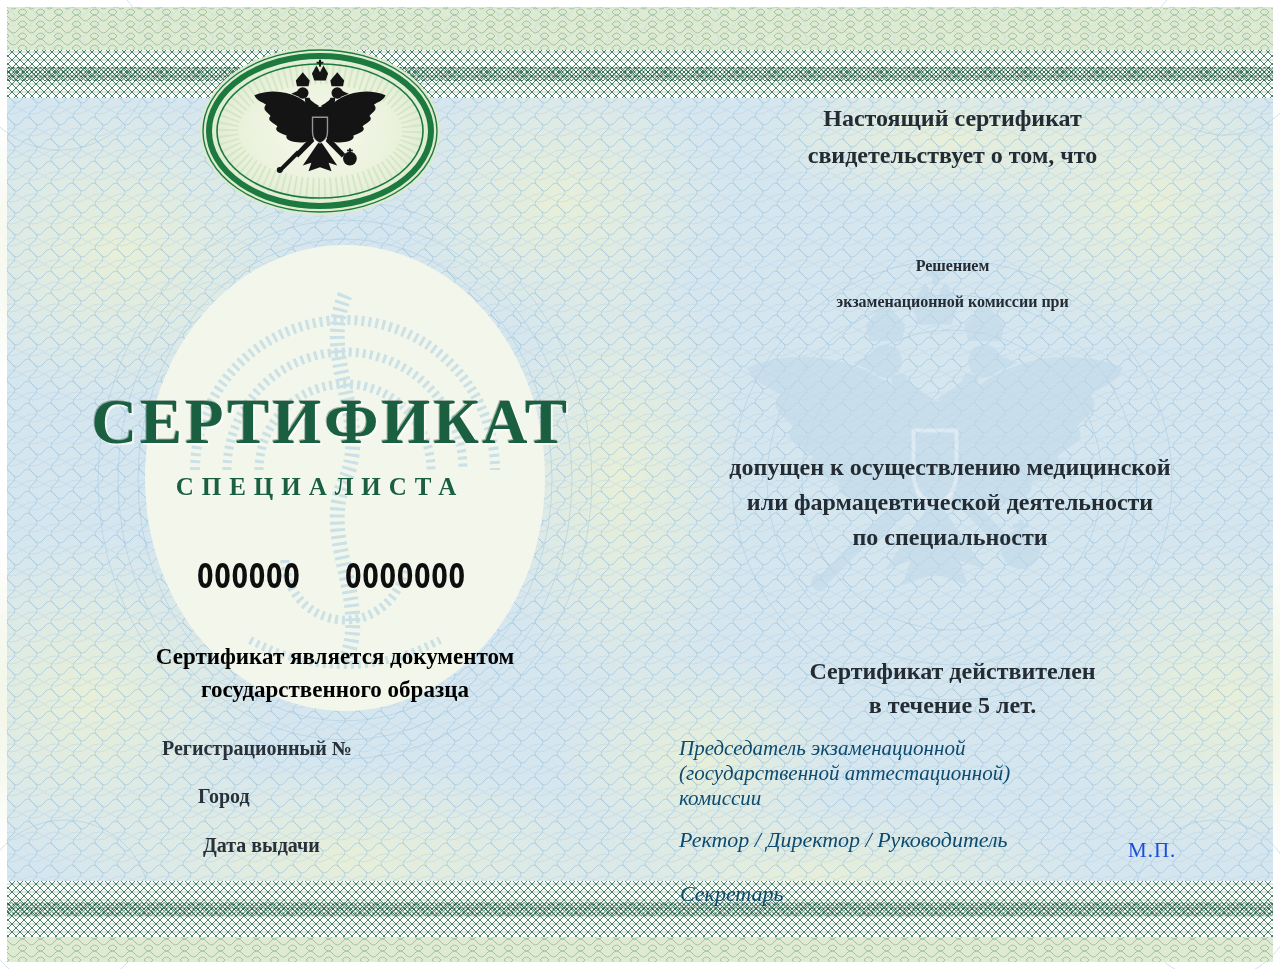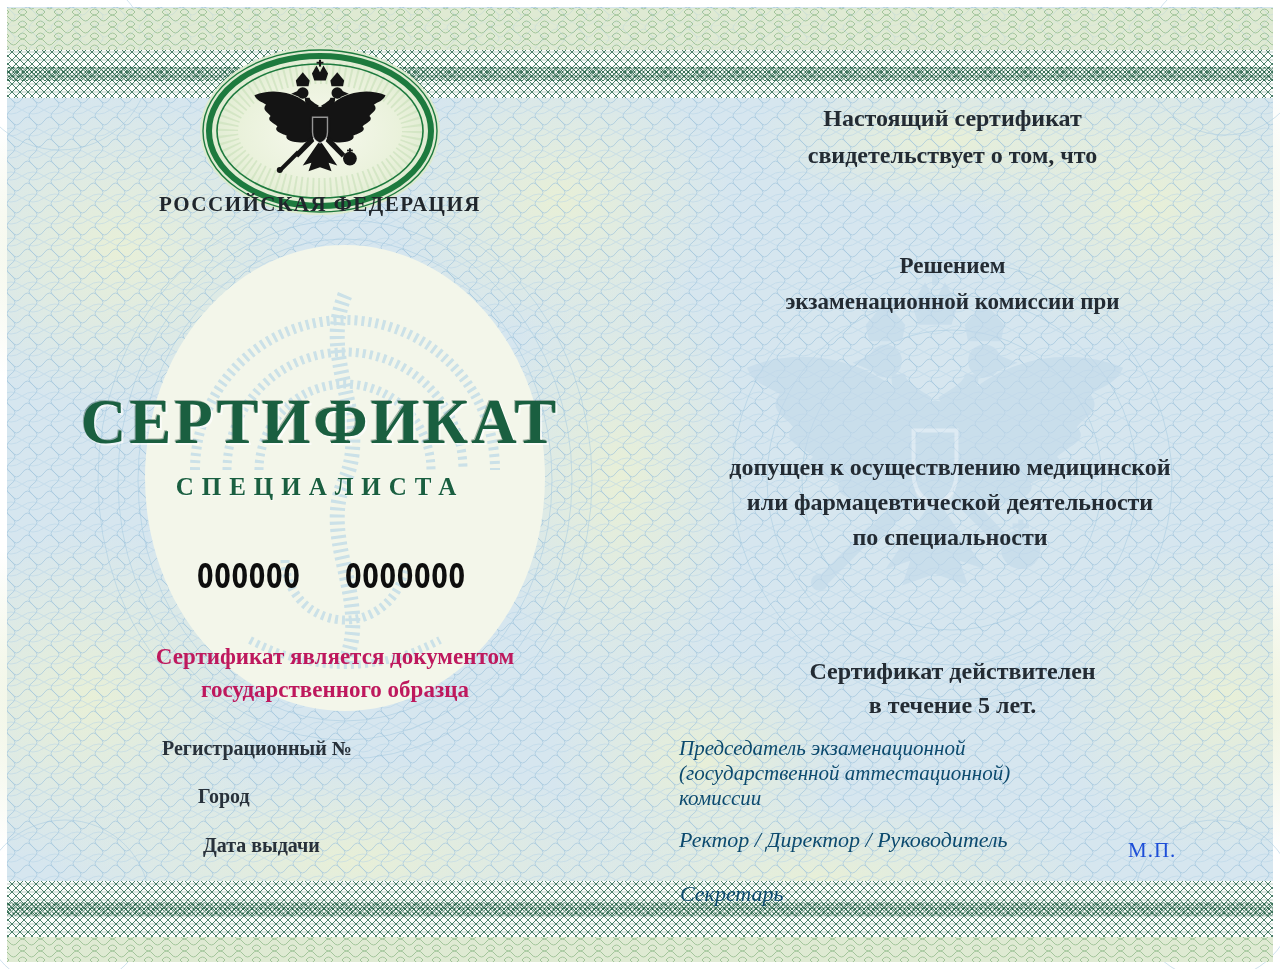"РОССИЙСКАЯ ФЕДЕРАЦИЯ" div.txt { html: <div>РОССИЙСКАЯ ФЕДЕРАЦИЯ</div> -> none }
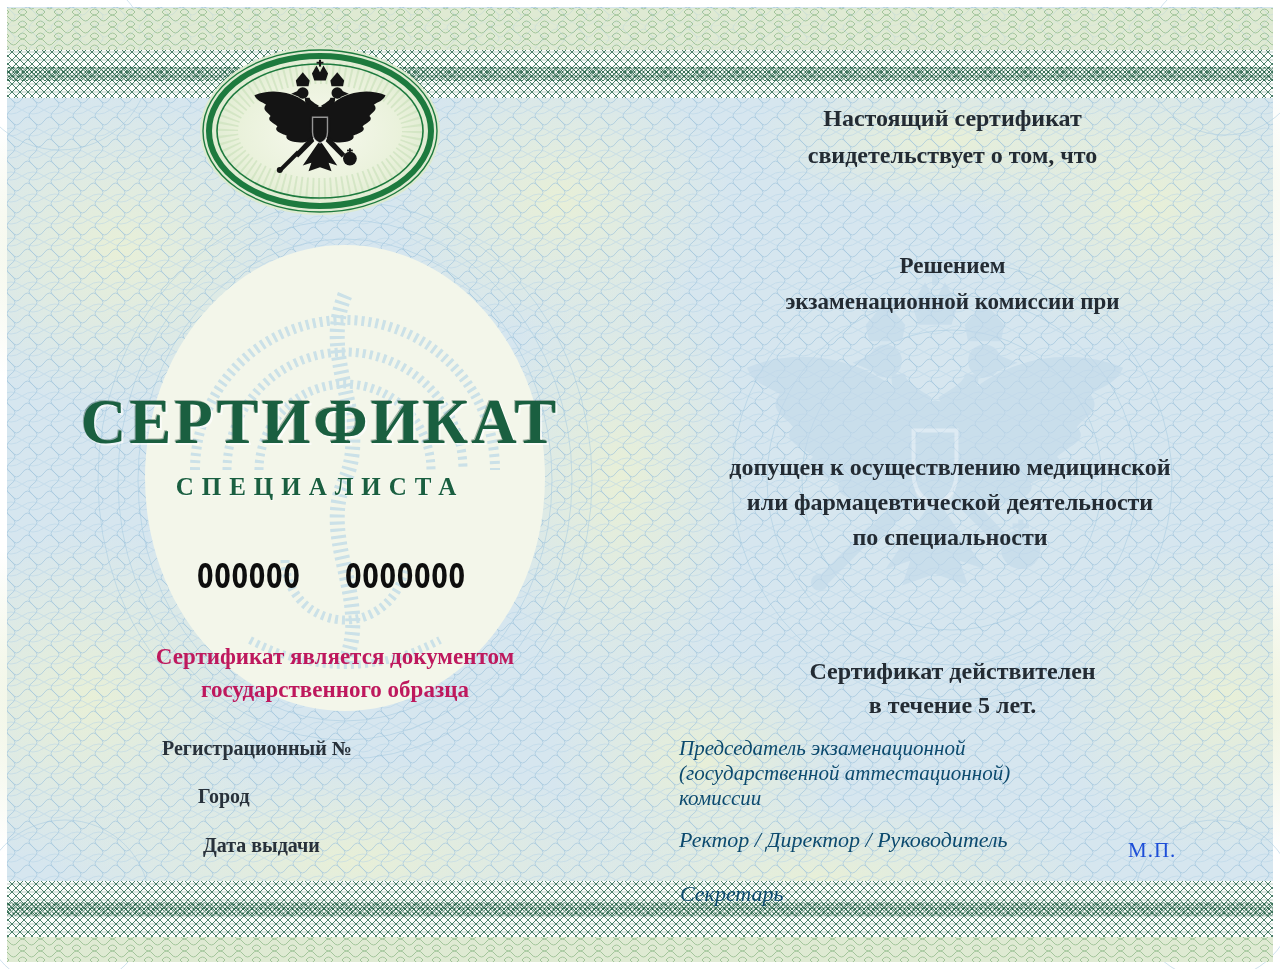"Решением" #decision { font-size: 23px -> 16px }
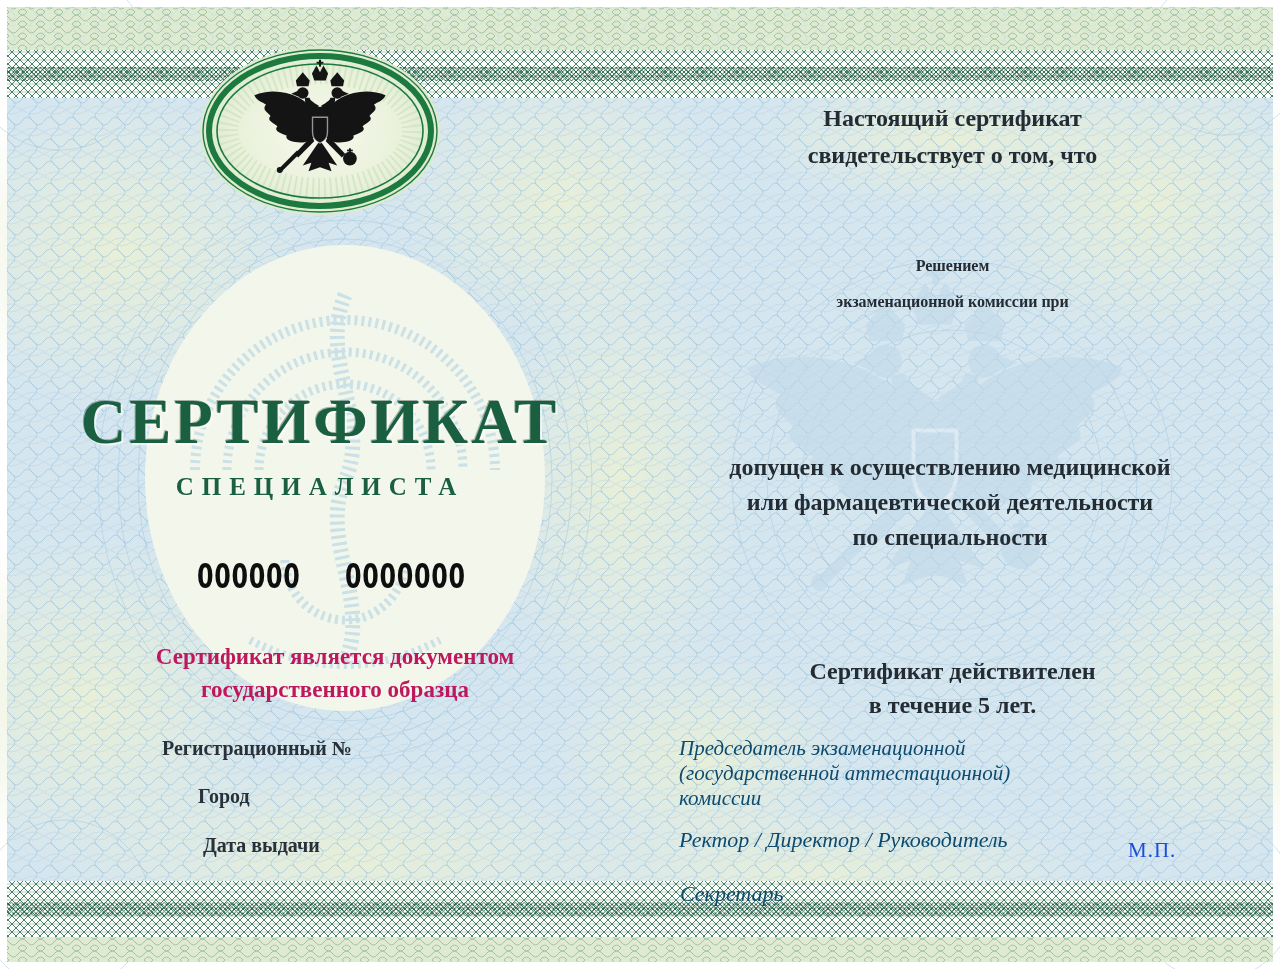"СЕРТИФИКАТ" #title { text-align: none -> right }
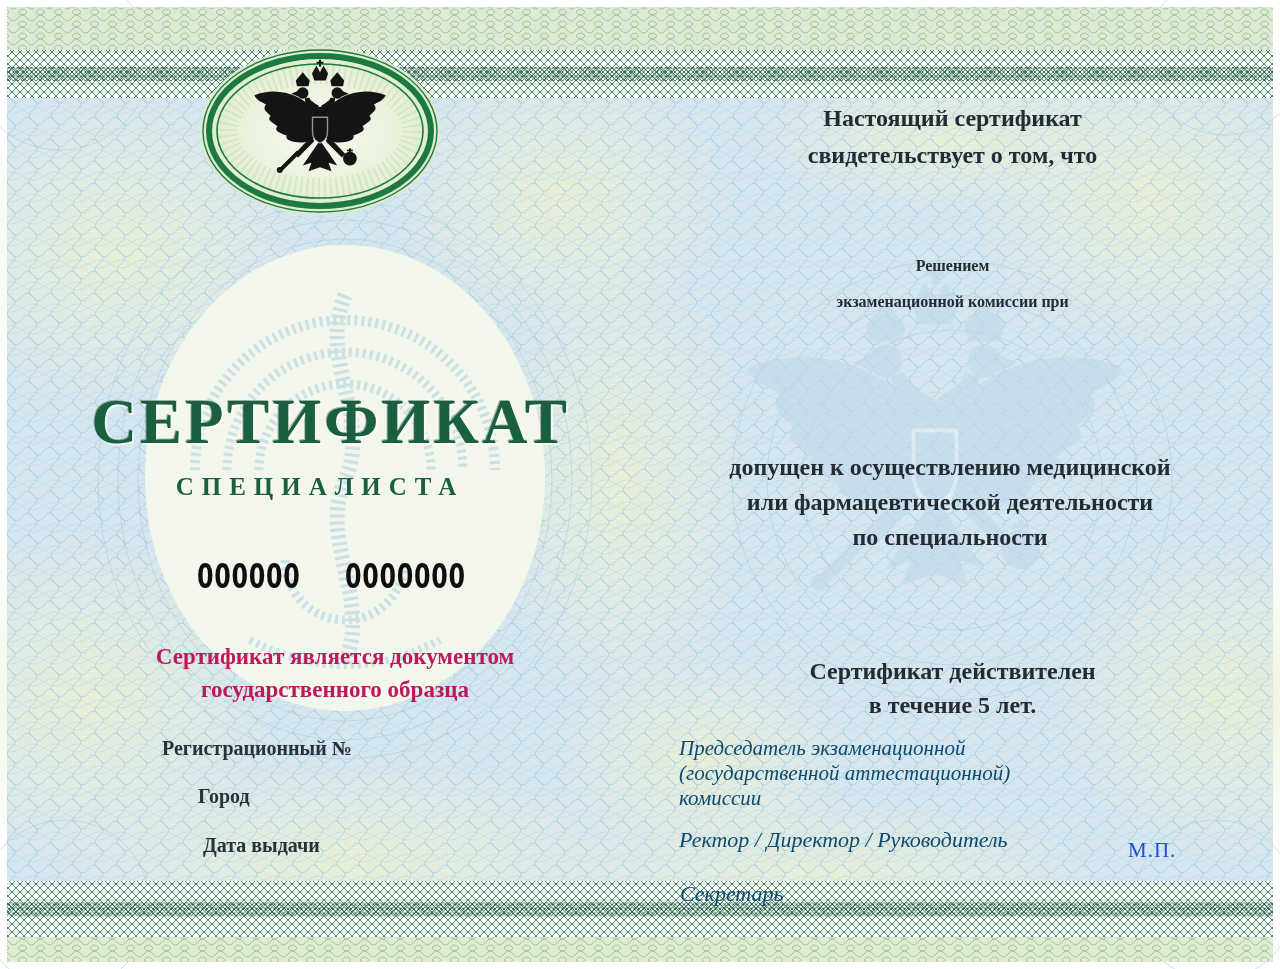"Сертификат является документом" #state-note { color: #be185d -> #000000 }
